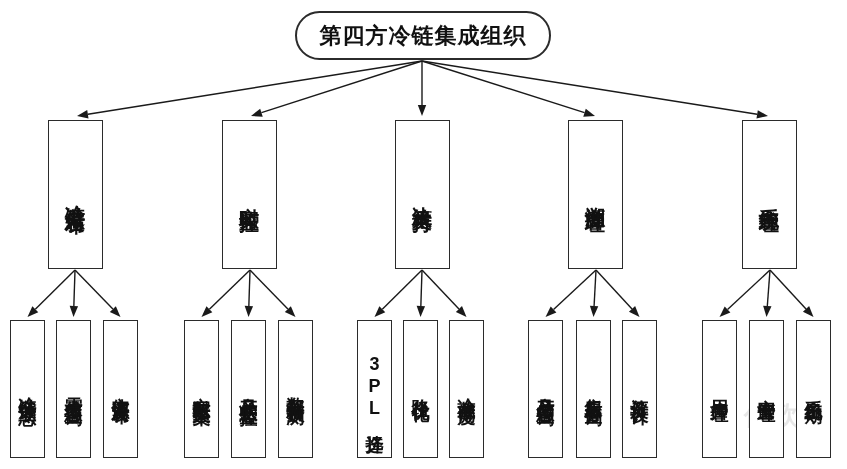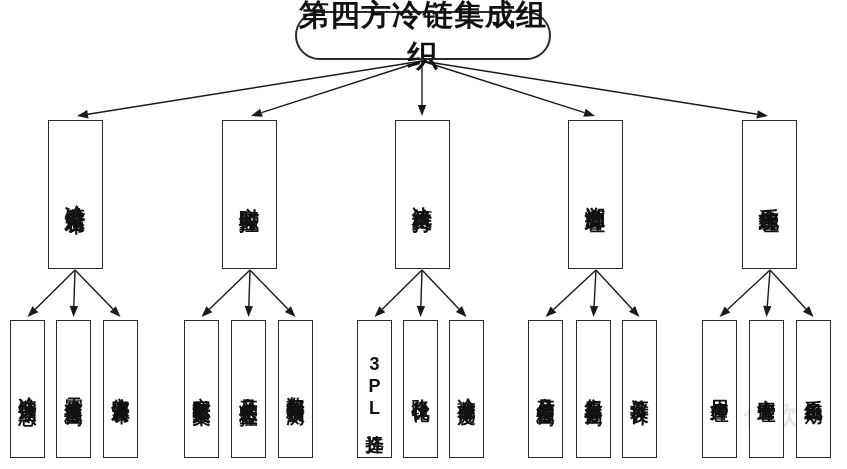"第四方冷链集成组织" .root-node { font-size: 30px -> 22px; text-align: center -> none }
